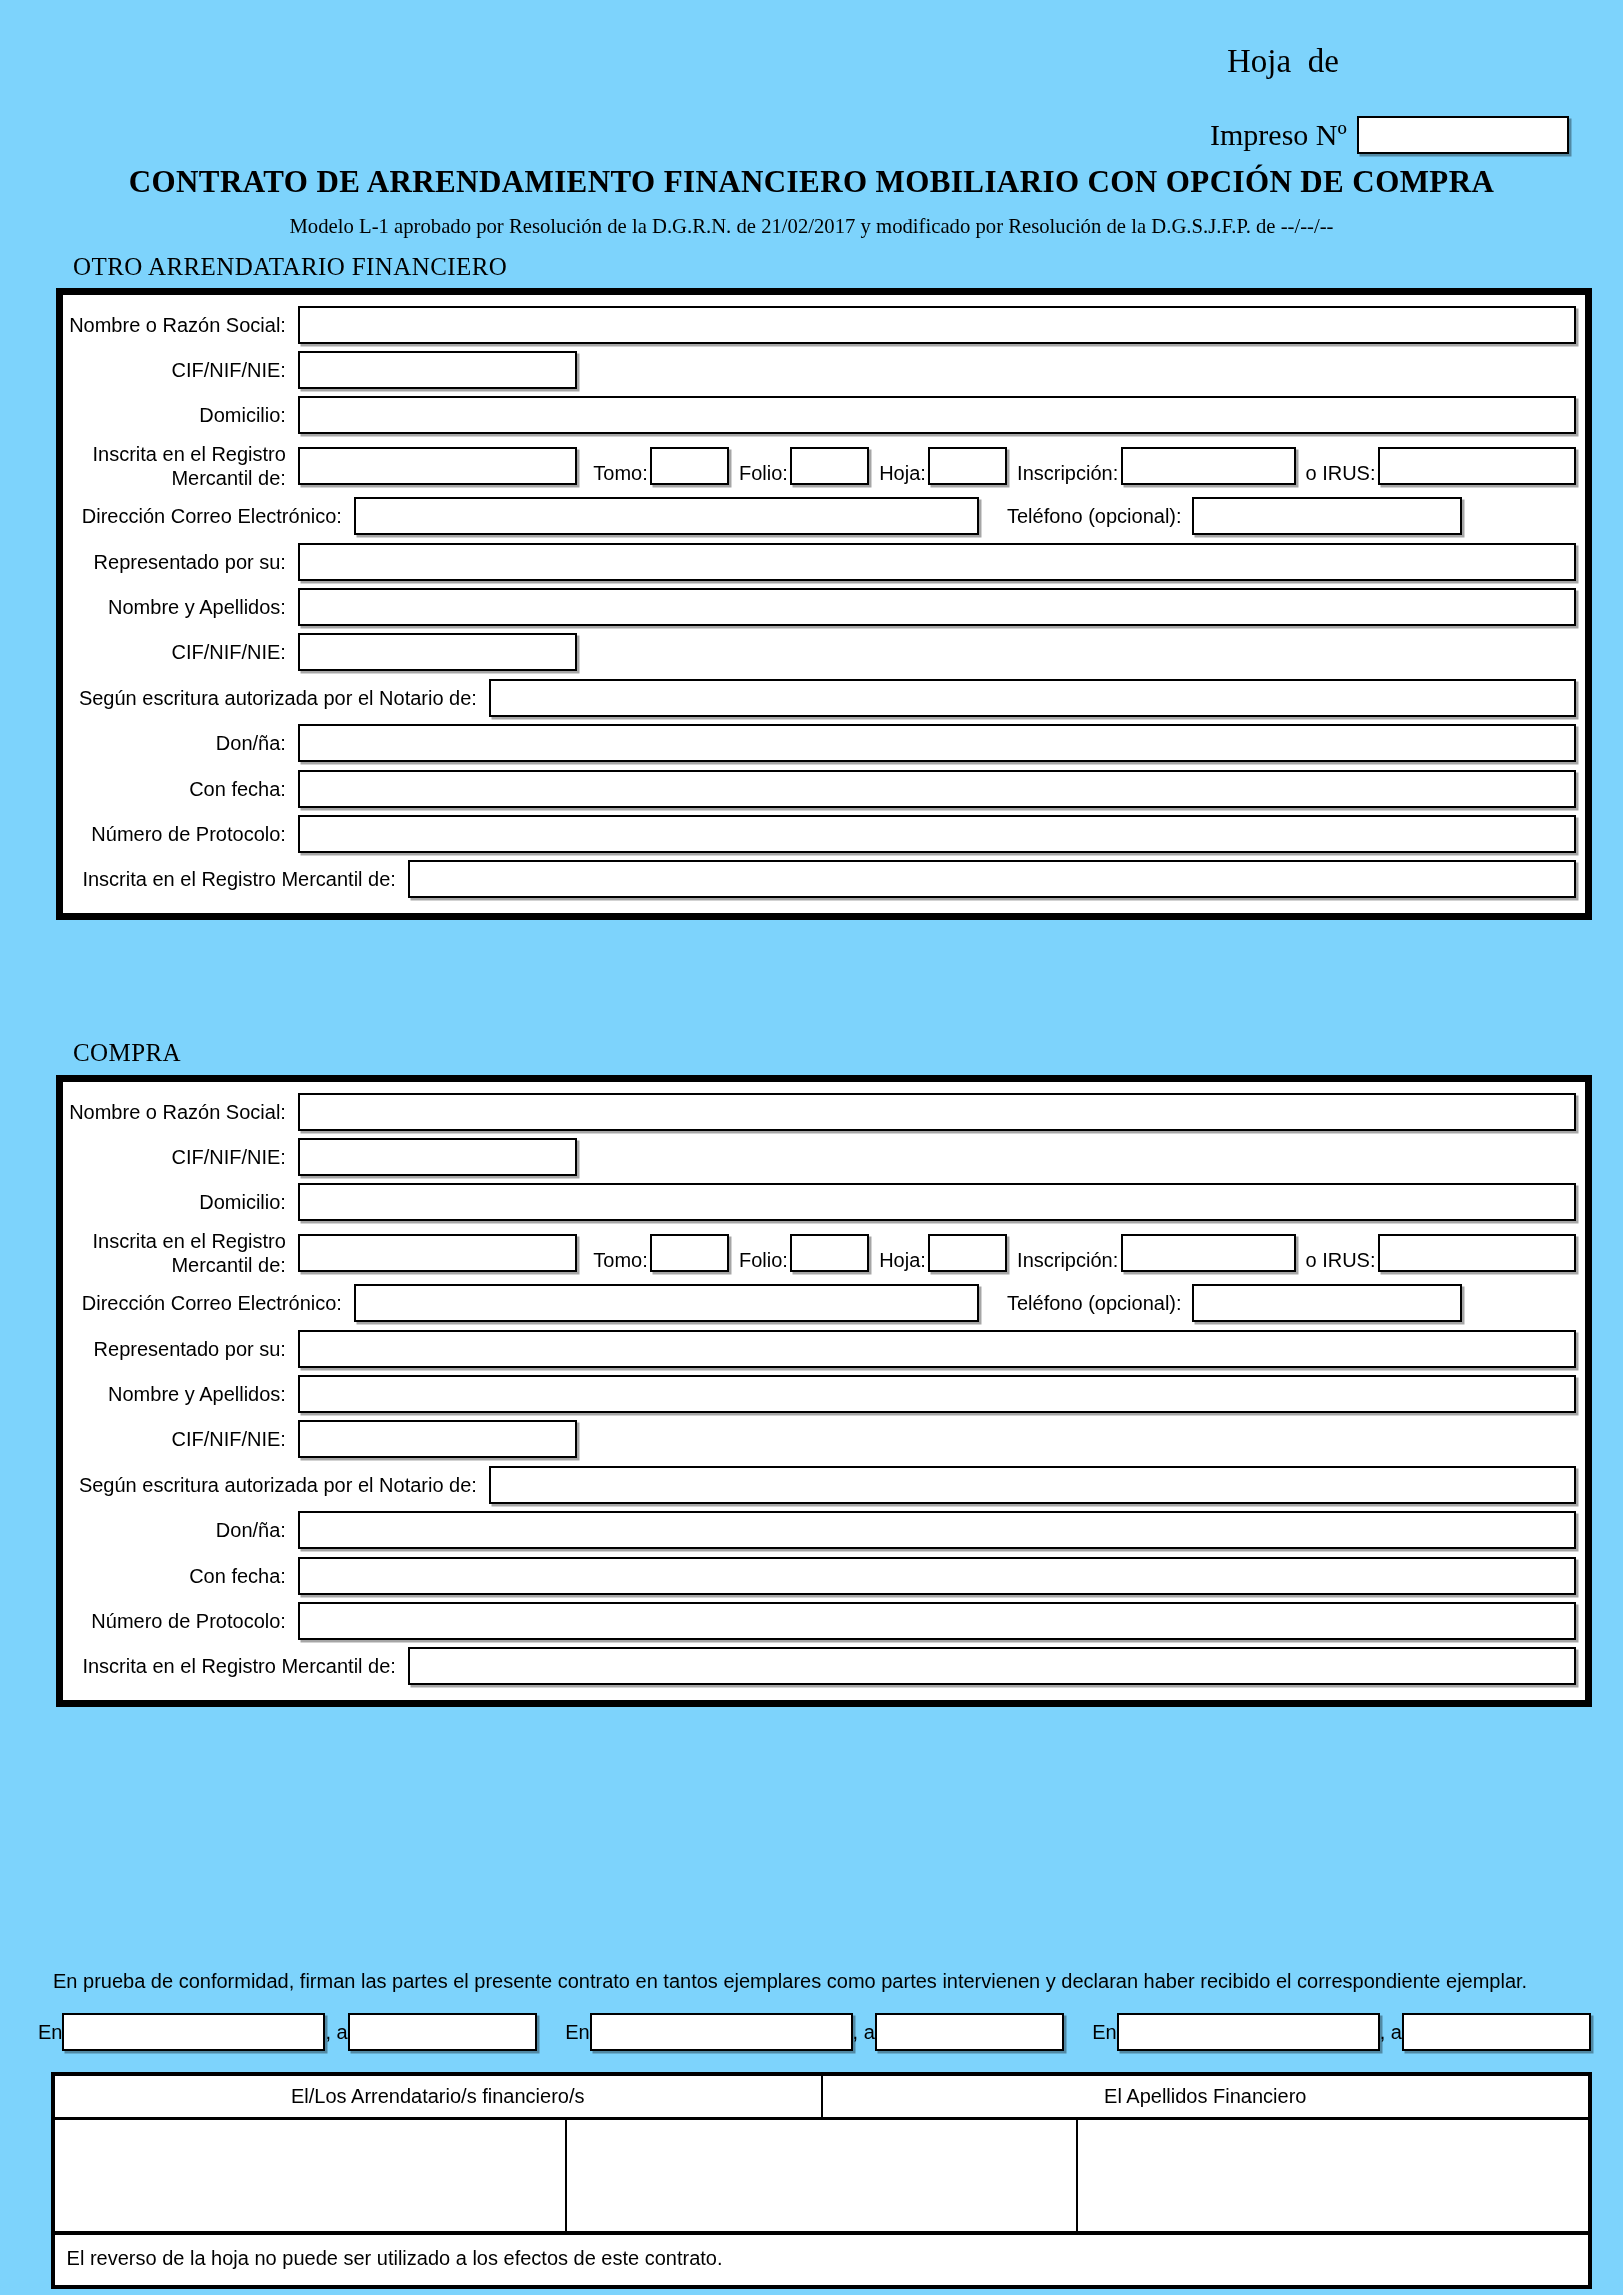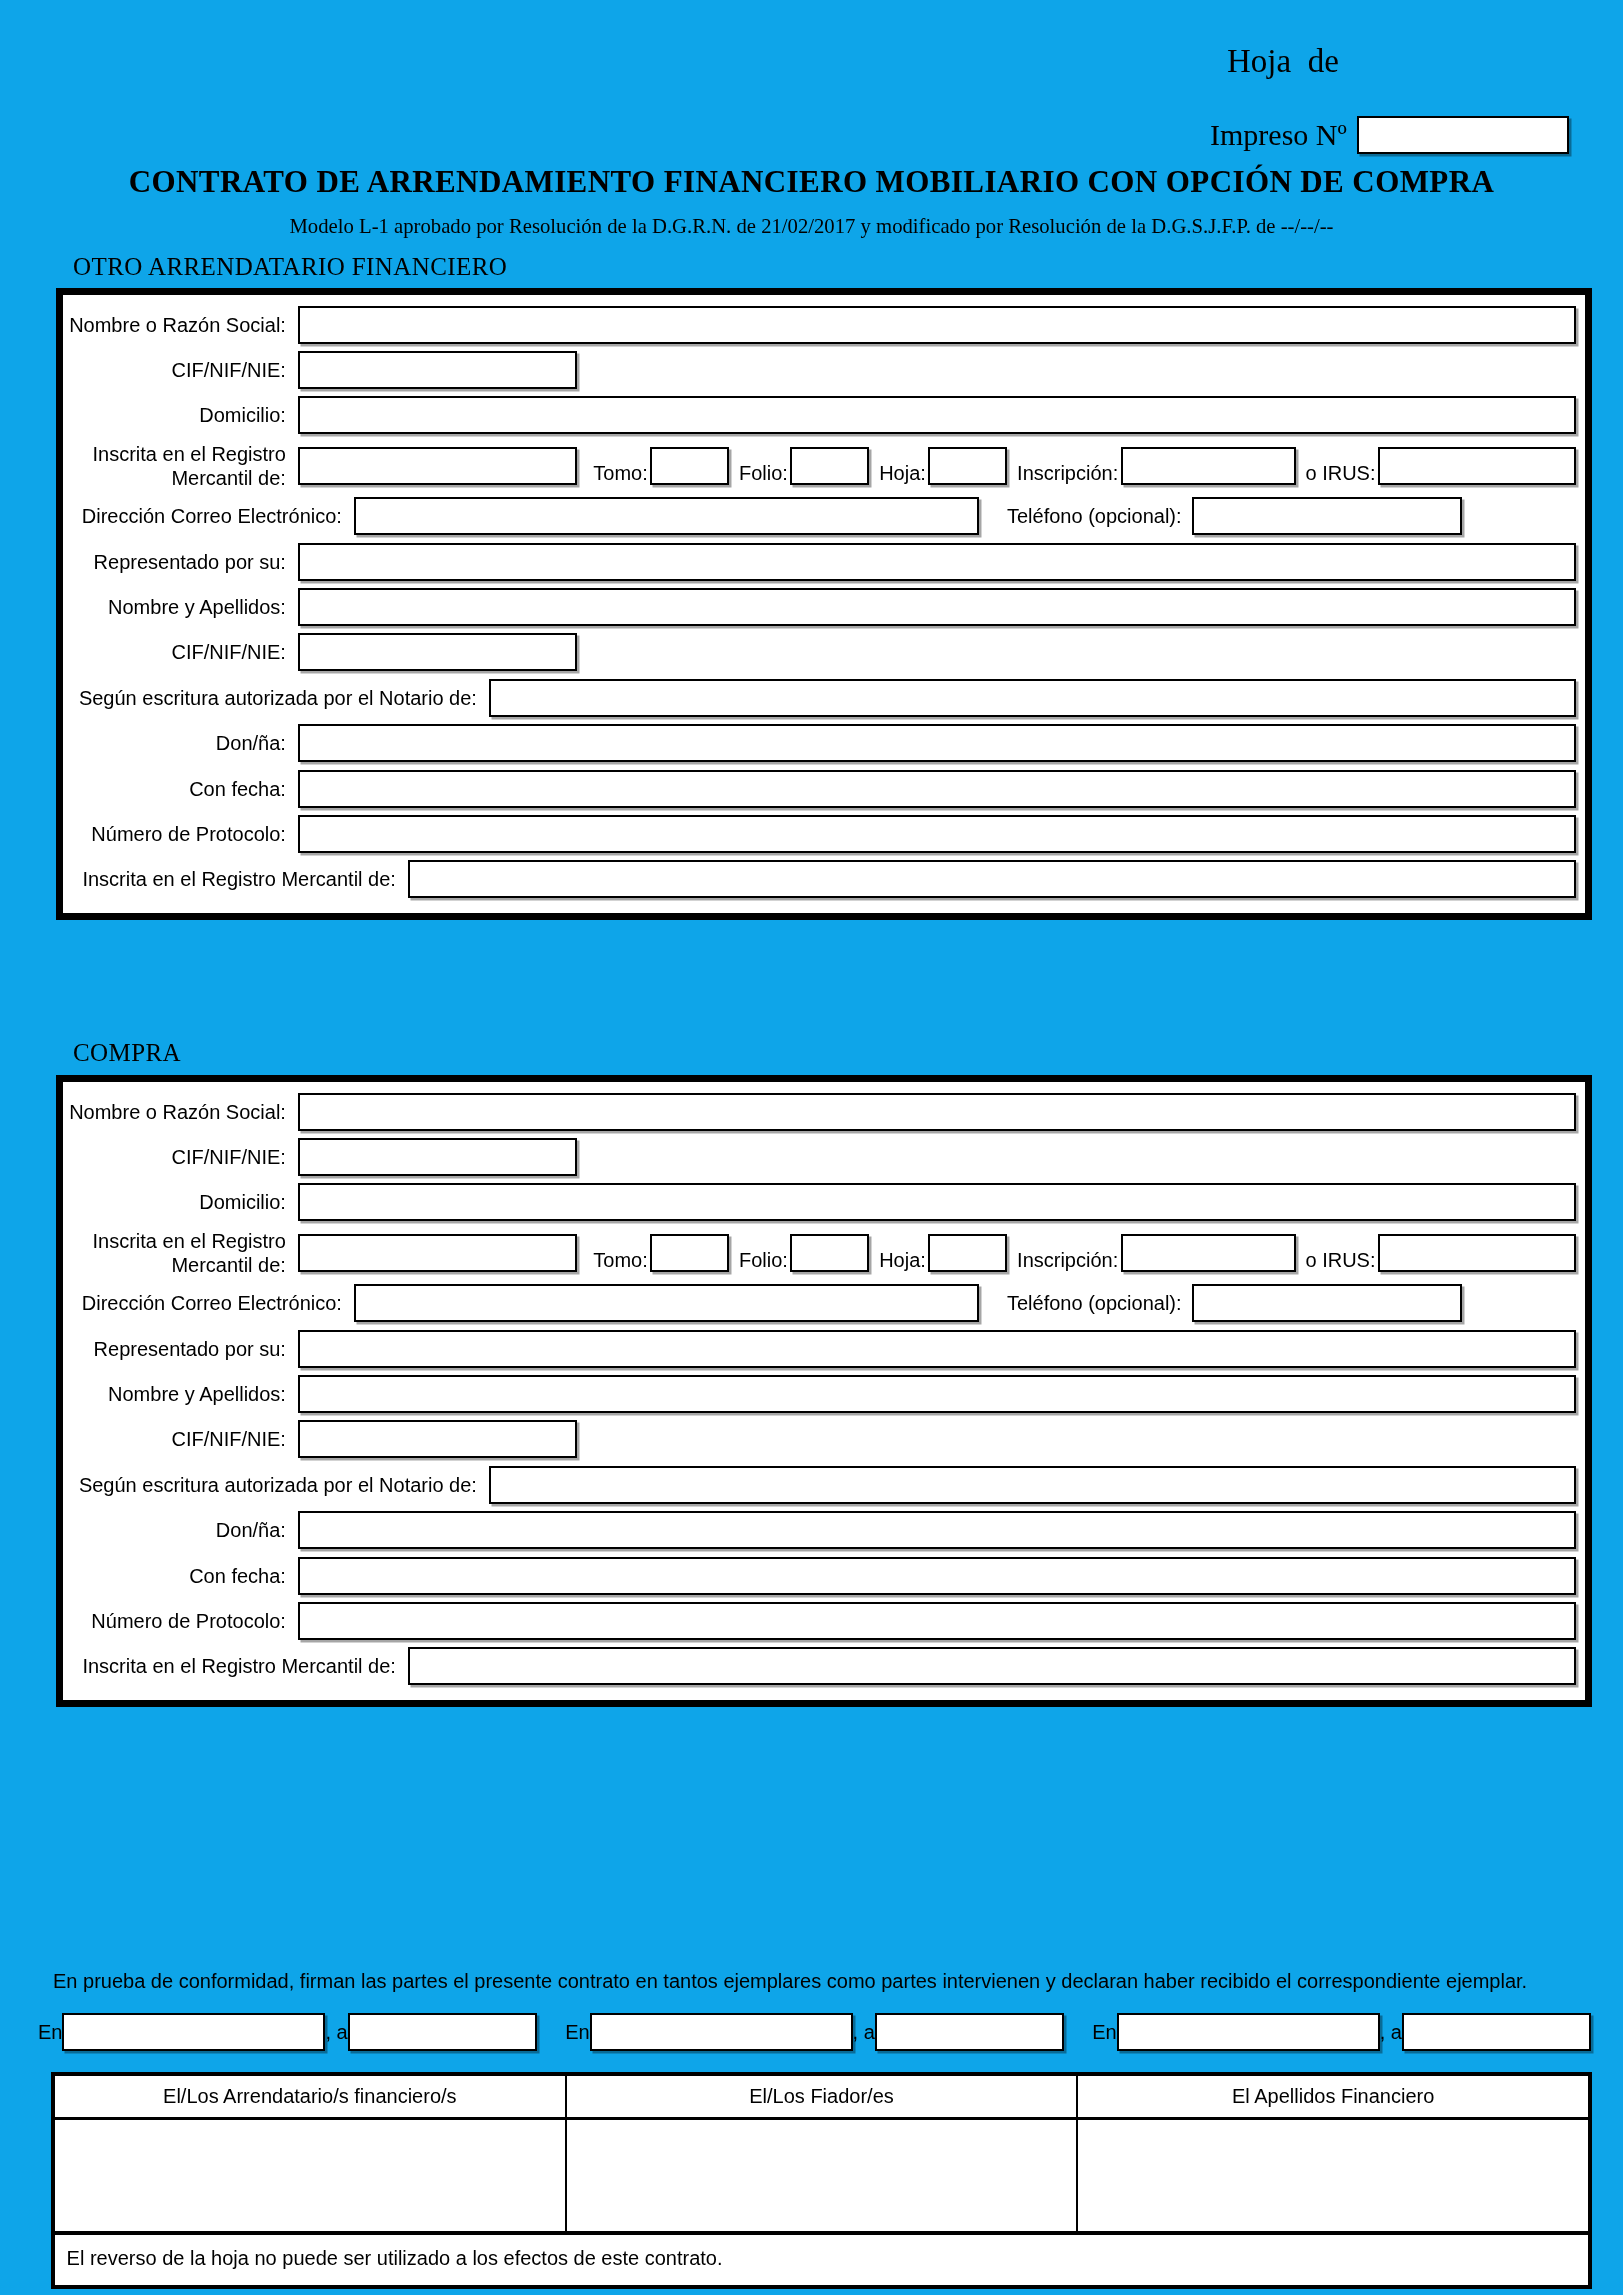"Hoja de" .page { background: #0ea5e9 -> #7dd3fc }
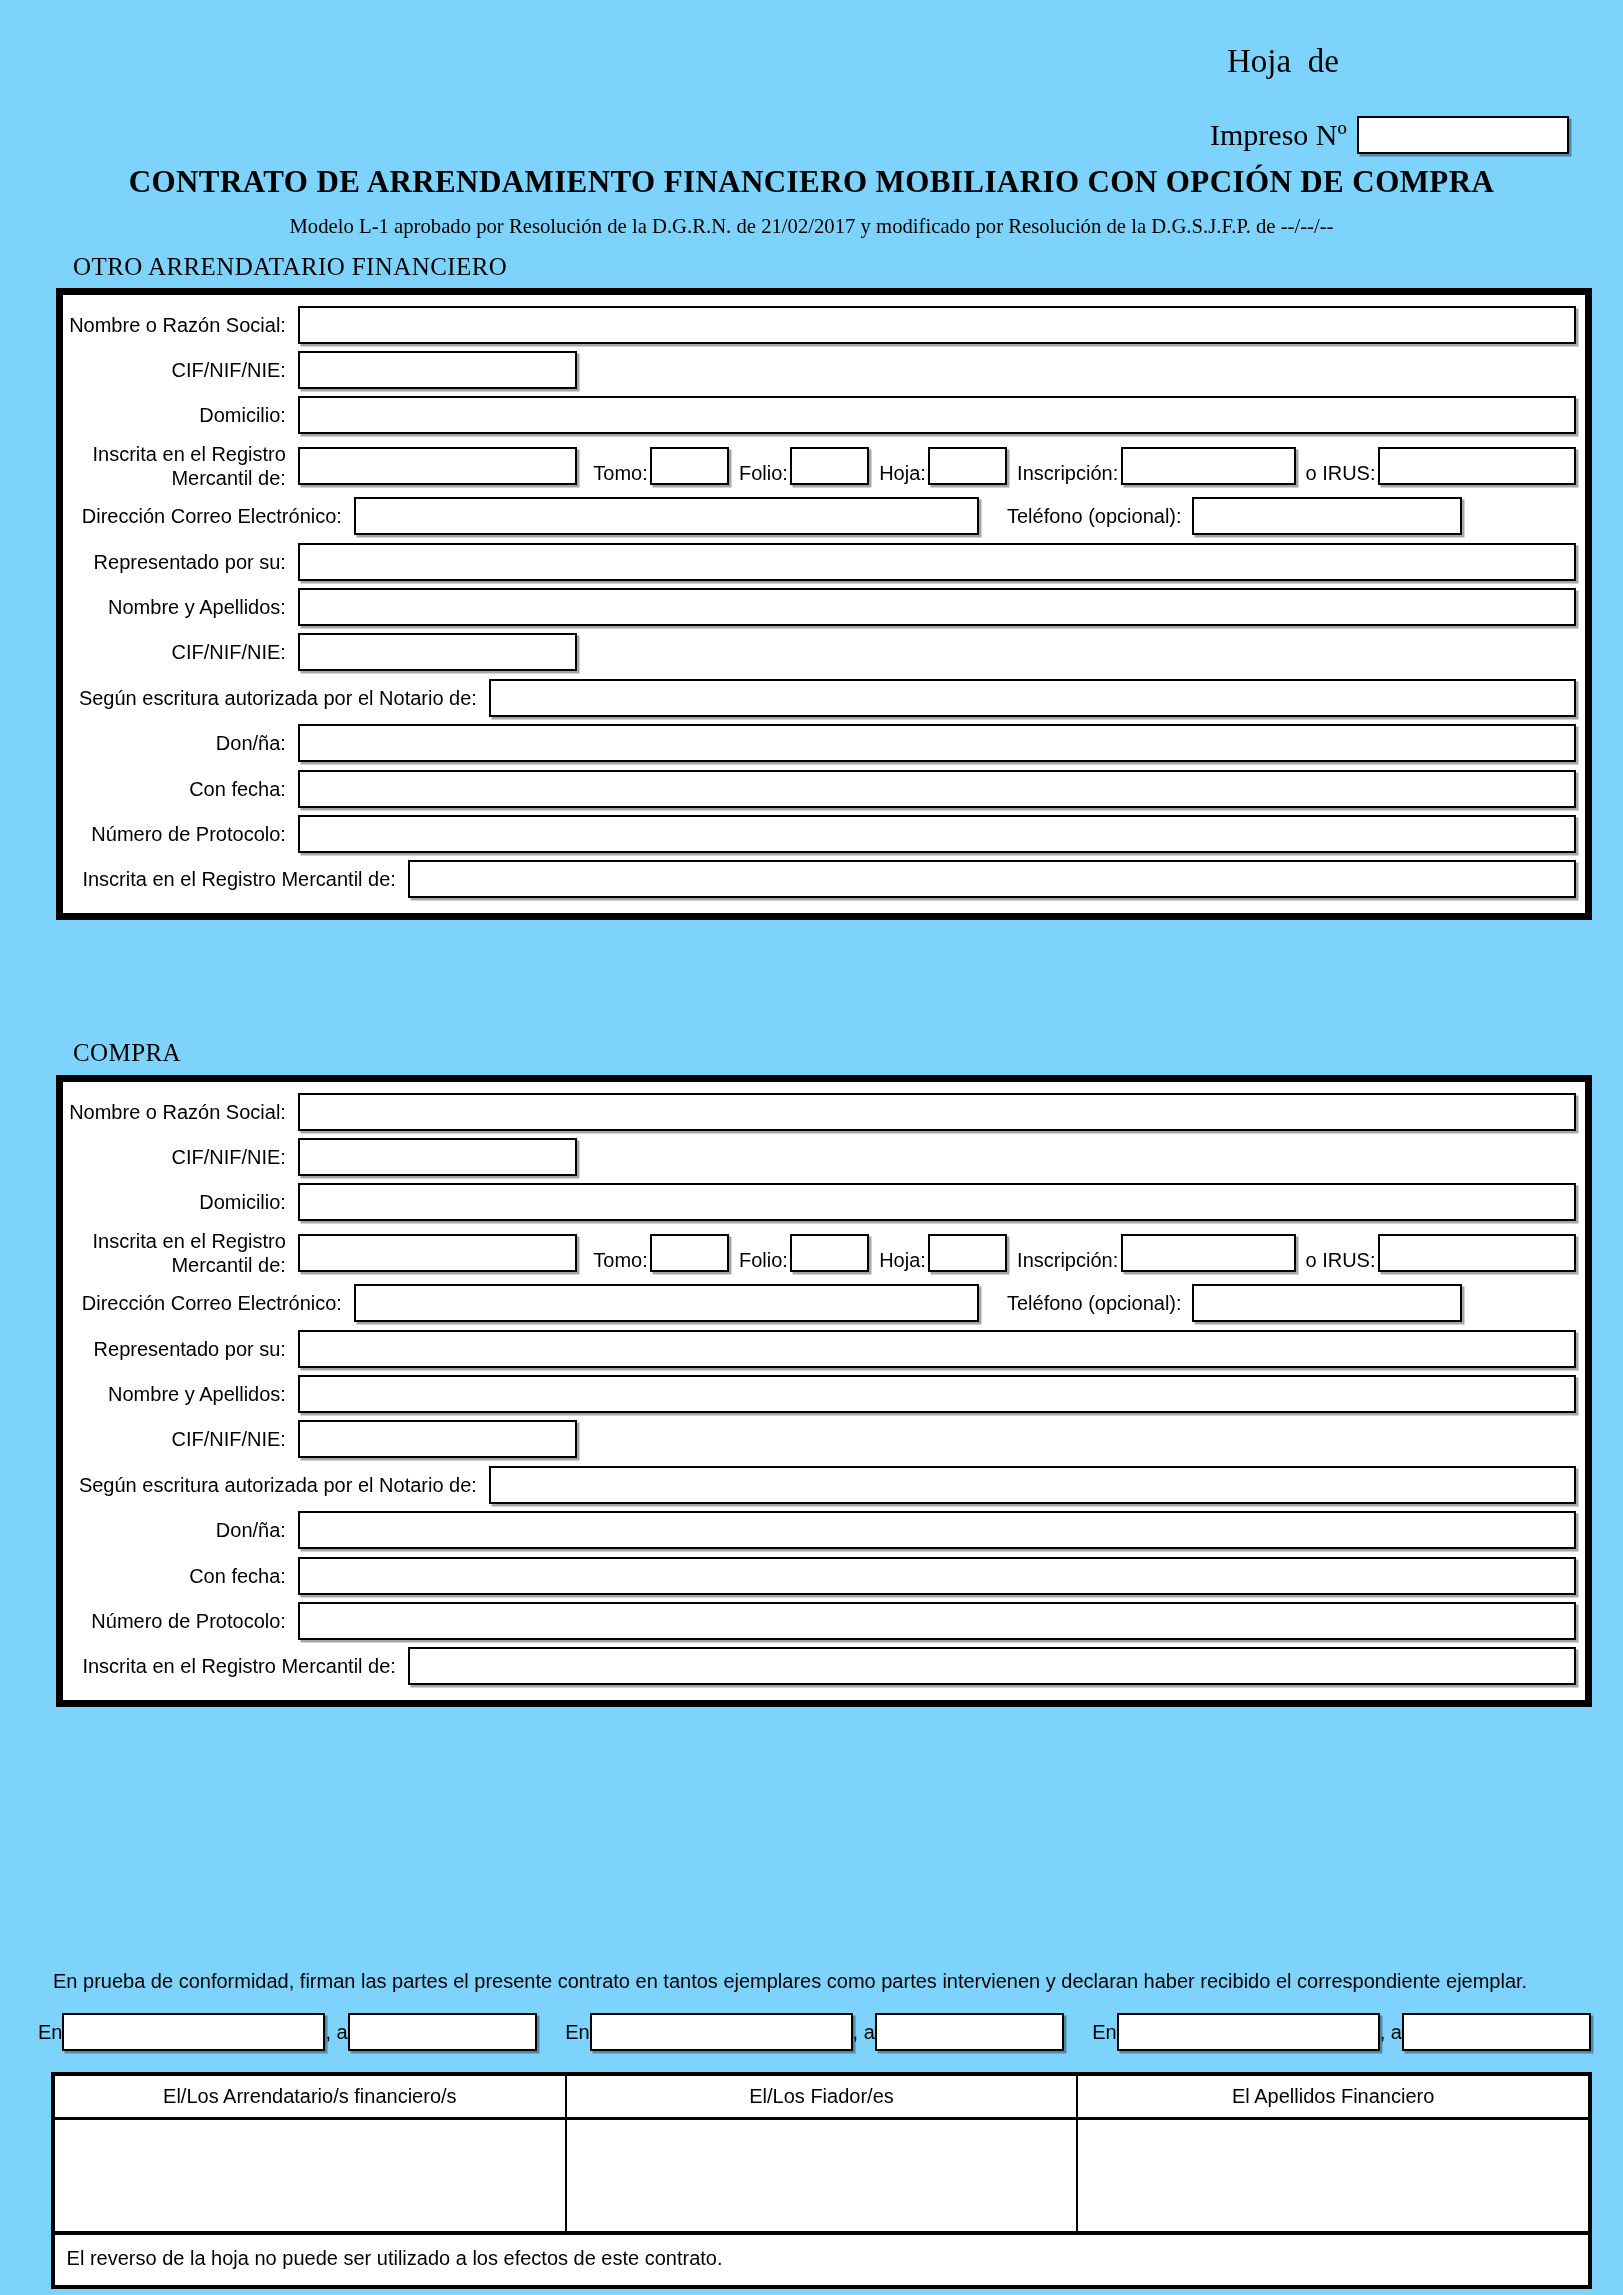"El/Los Fiador/es" div.cell { html: <div>El/Los Fiador/es</div> -> none }
